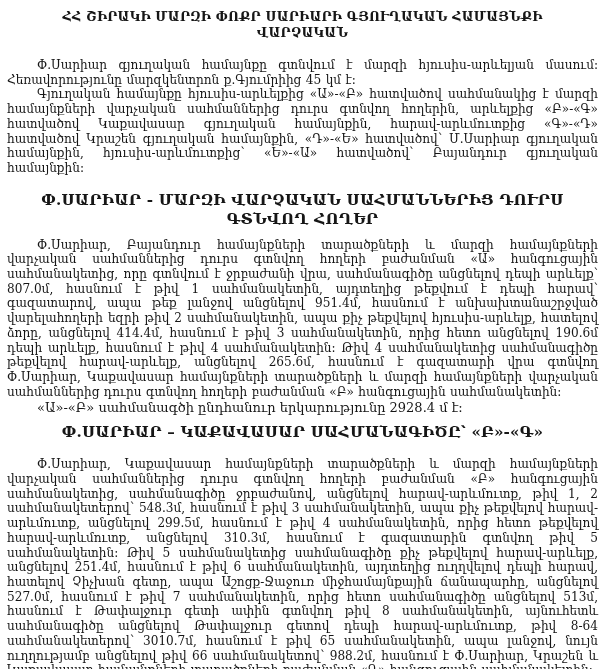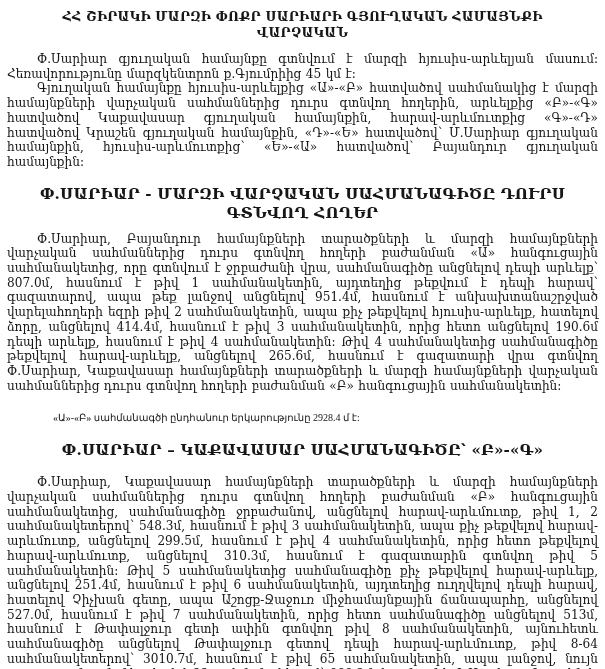"Փ.Սարիար գյուղական համայնքը գտնվում է" .body-par.first { margin-top: 11px -> 17px }
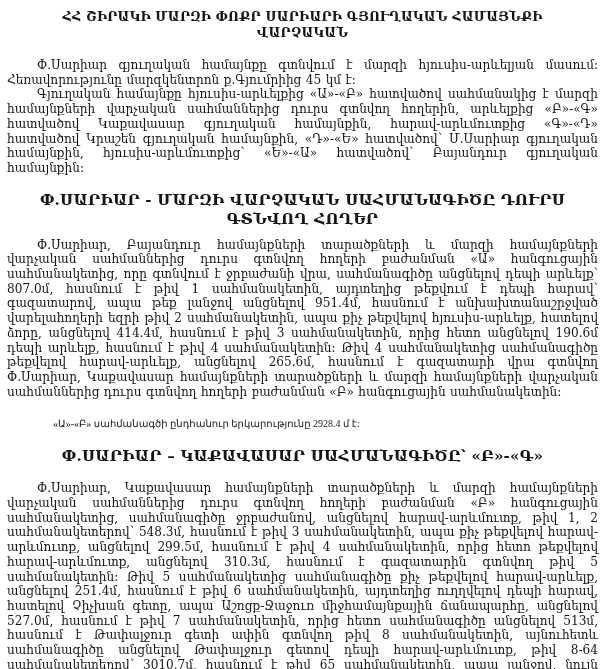"Փ.ՍԱՐԻԱՐ - ՄԱՐԶԻ ՎԱՐՉԱԿԱՆ ՍԱՀՄԱՆԱԳԻԾԸ" div { text: ՍԱՀՄԱՆԱԳԻԾԸ -> ՍԱՀՄԱՆՆԵՐԻՑ }
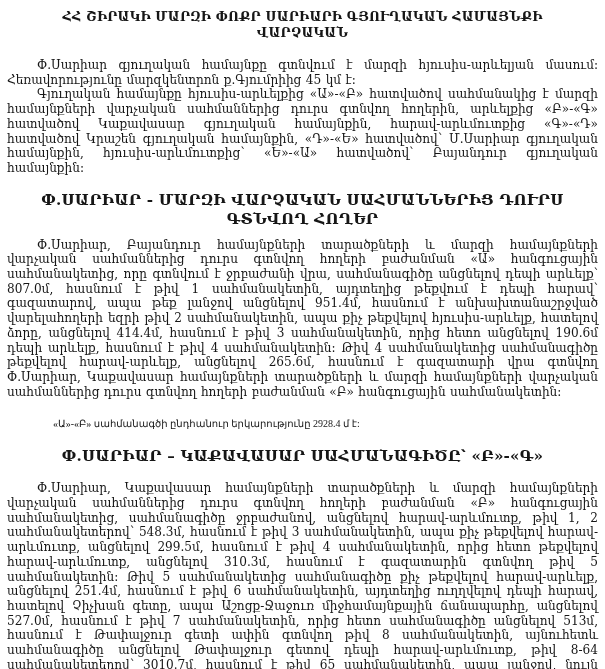"«Ա»-«Բ» սահմանագծի ընդհանուր" .total-line { font-family: Liberation Serif, serif -> none; font-size: 10px -> 13px; margin: 16px -> 0 }
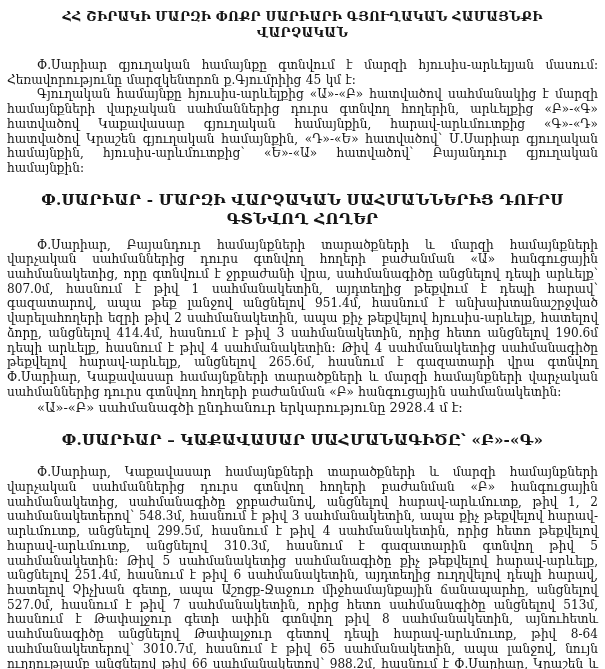"Փ.ՍԱՐԻԱՐ – ԿԱՔԱՎԱՍԱՐ ՍԱՀՄԱՆԱԳԻԾԸ՝" .section-heading.second { margin-top: 16px -> 8px }
